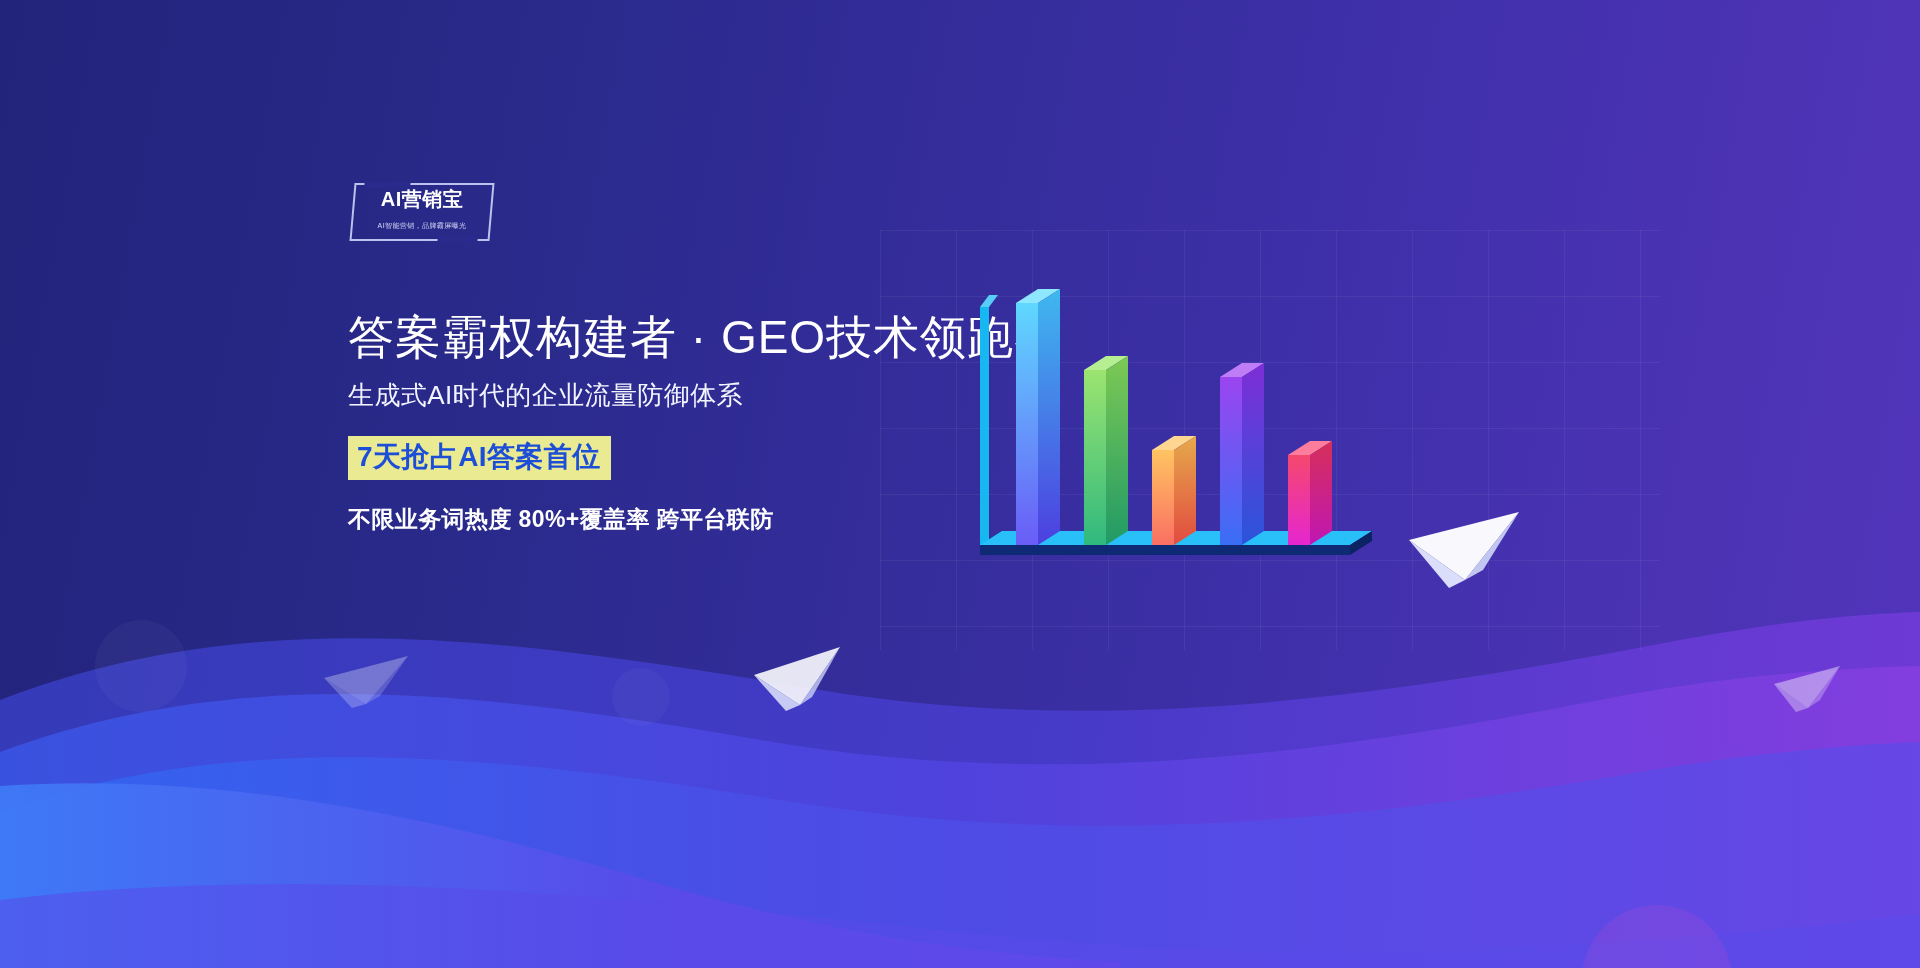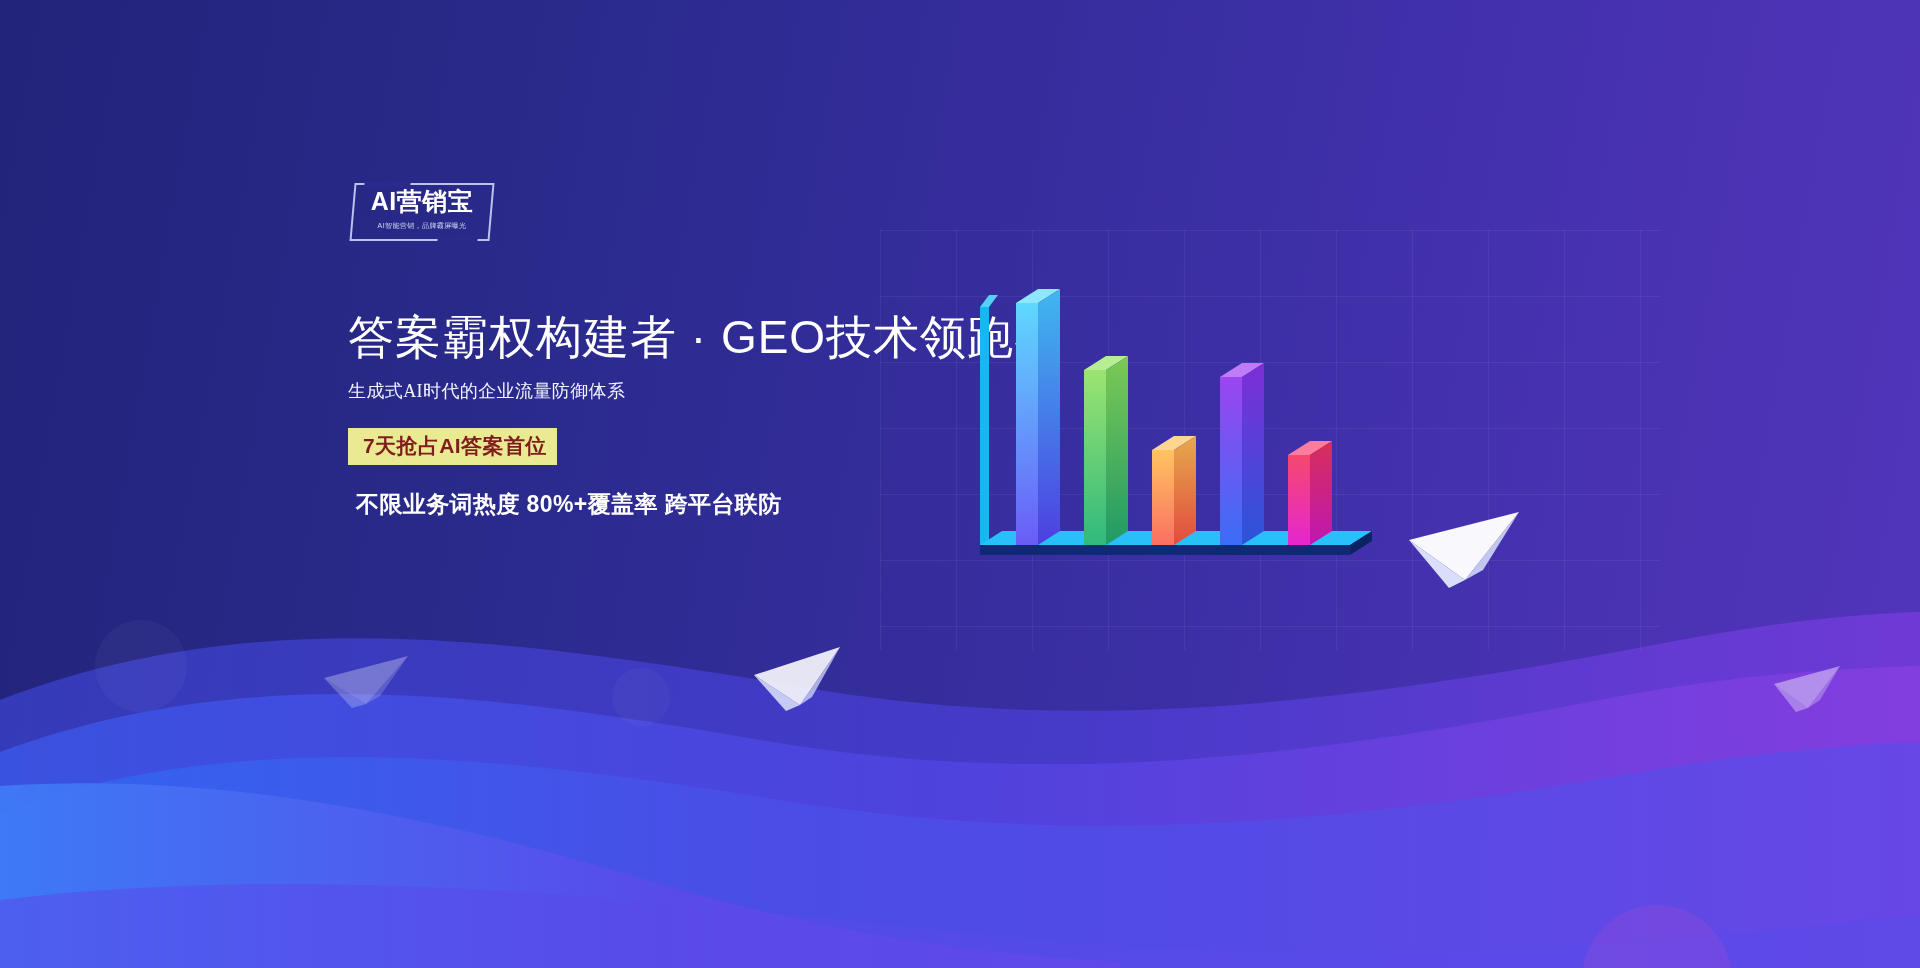"AI营销宝" .logo-text { font-size: 25px -> 20px }
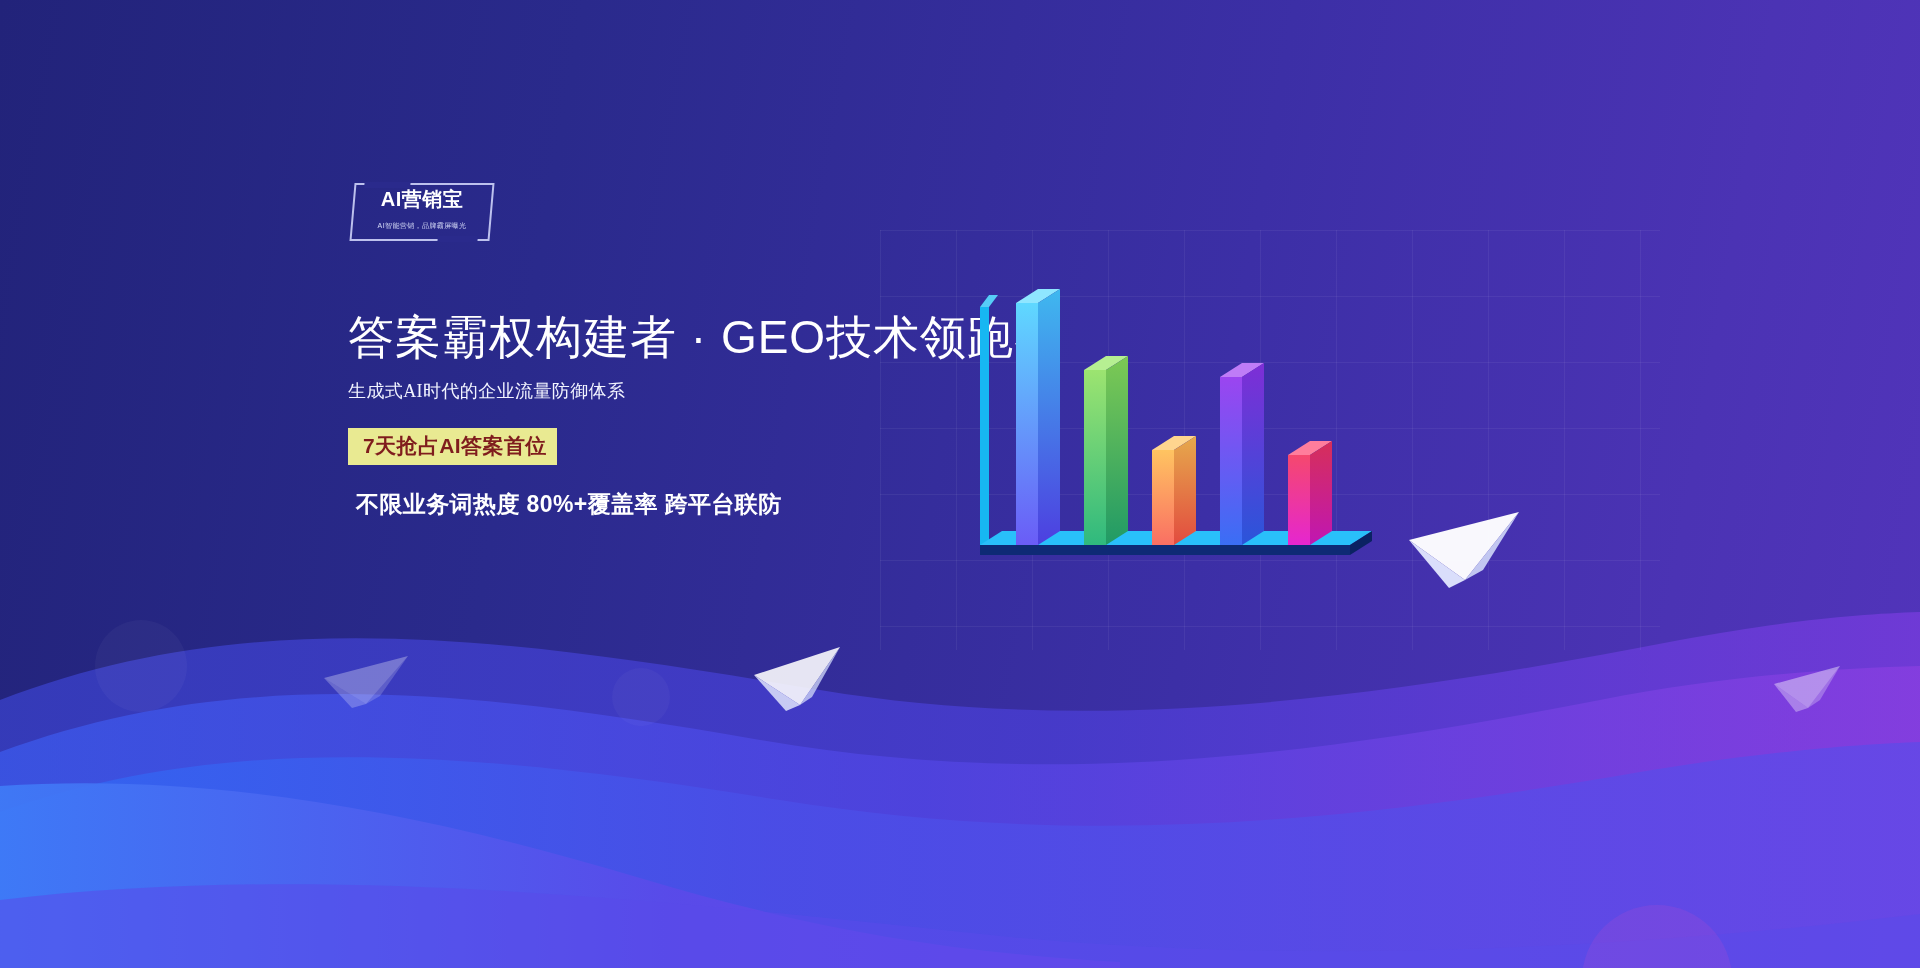"生成式AI时代的企业流量防御体系" .sub-line { font-family: Liberation Serif, serif -> none; font-size: 18px -> 26px }
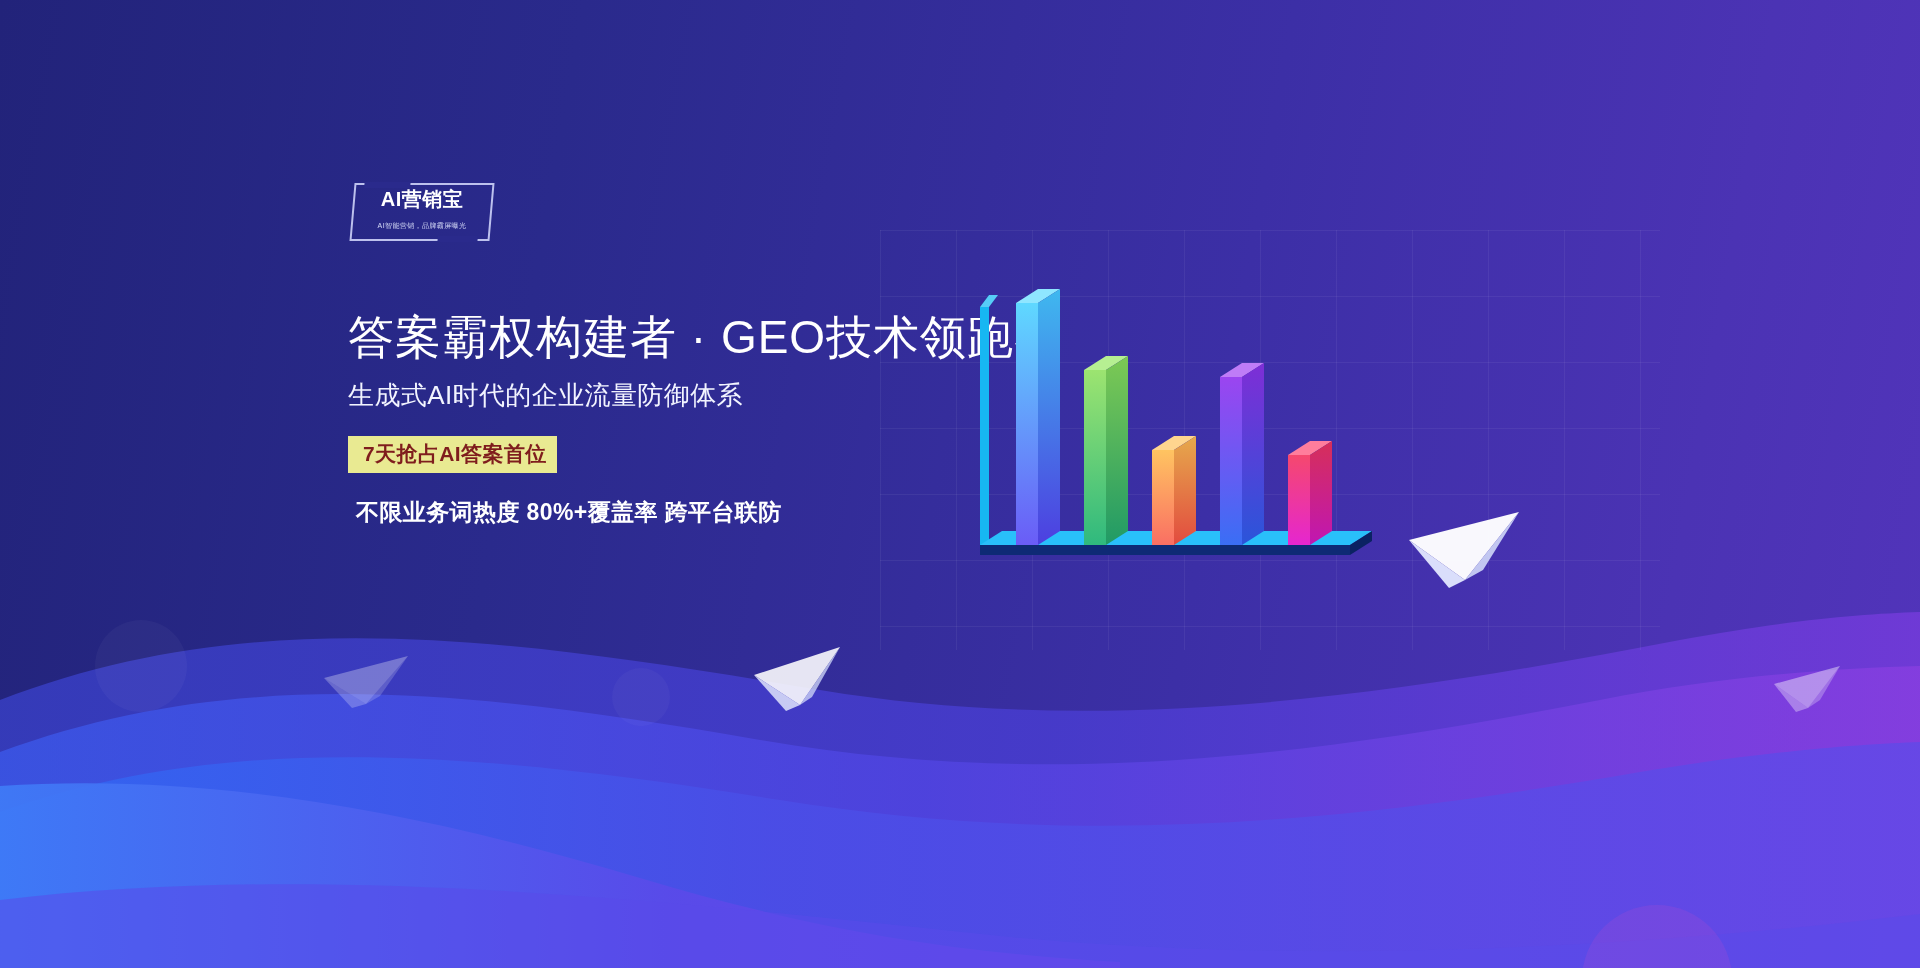"7天抢占AI答案首位" .highlight { color: #7f1d1d -> #1d4ed8; font-size: 21px -> 28px; padding: 7px 10px 9px 15px -> 7px 10px 9px 9px }
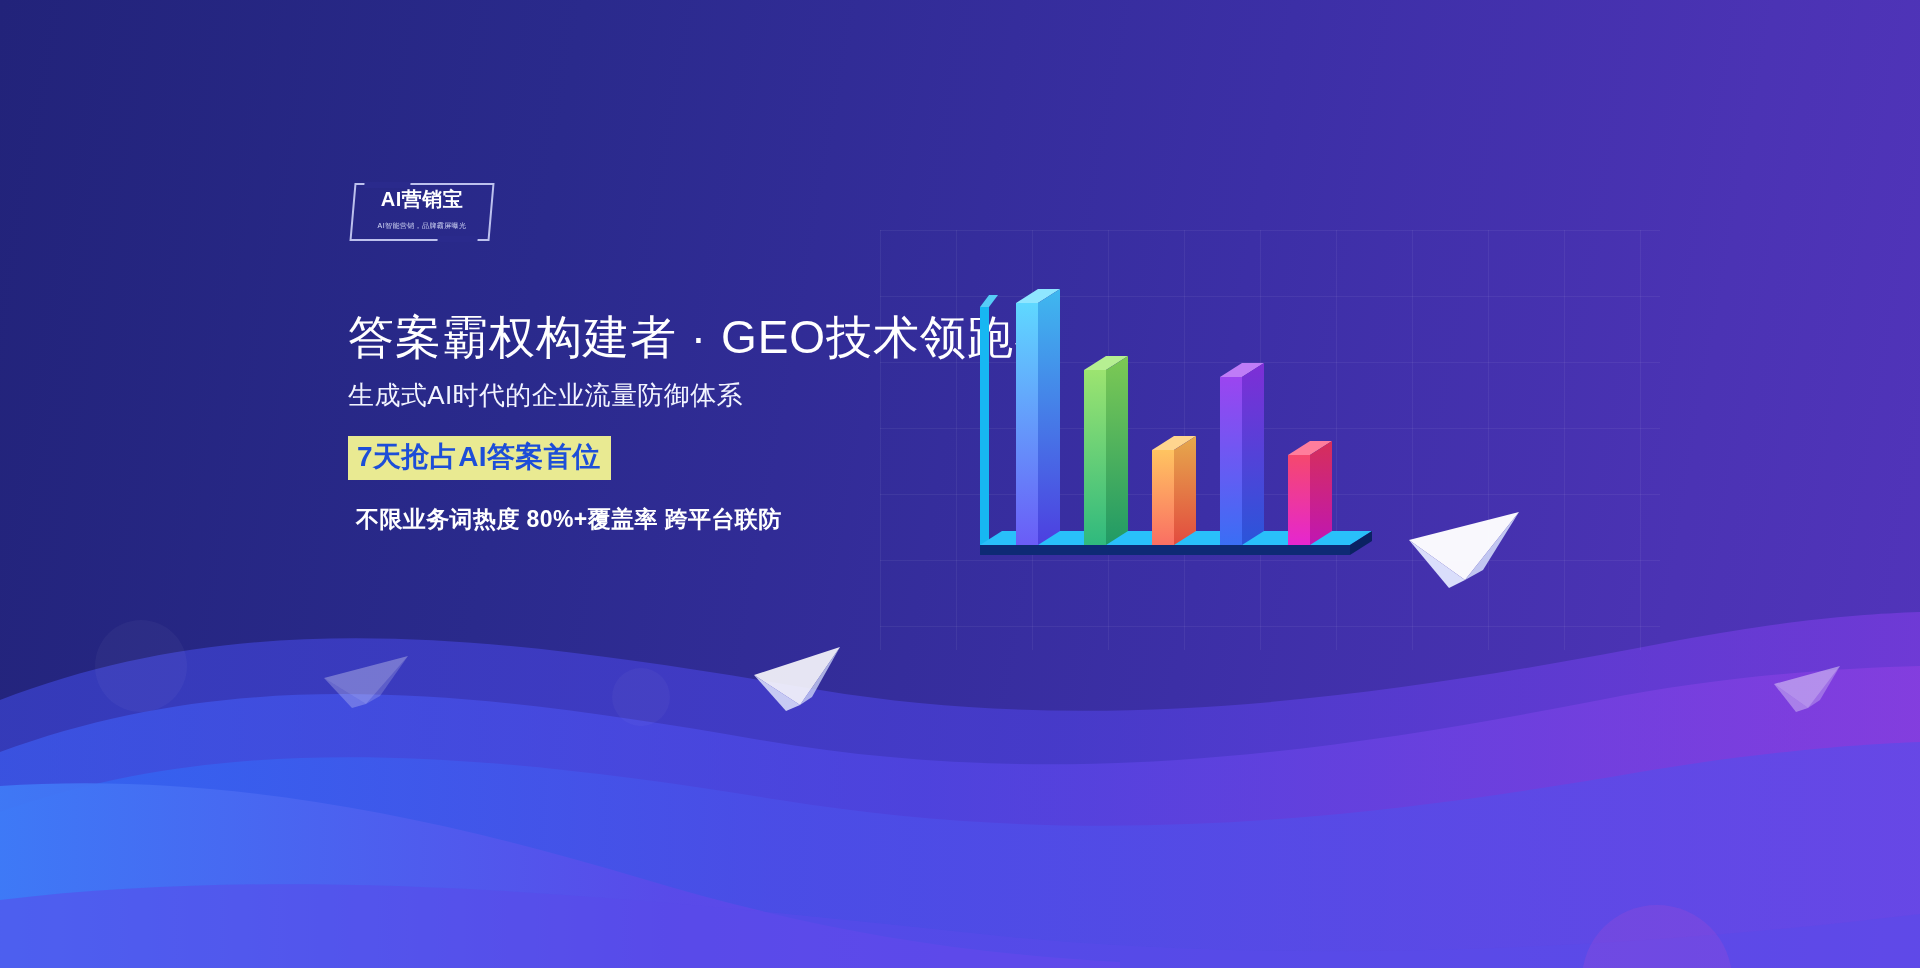"不限业务词热度 80%+覆盖率 跨平台联防" .feature-line { margin: 8px -> 0 }
